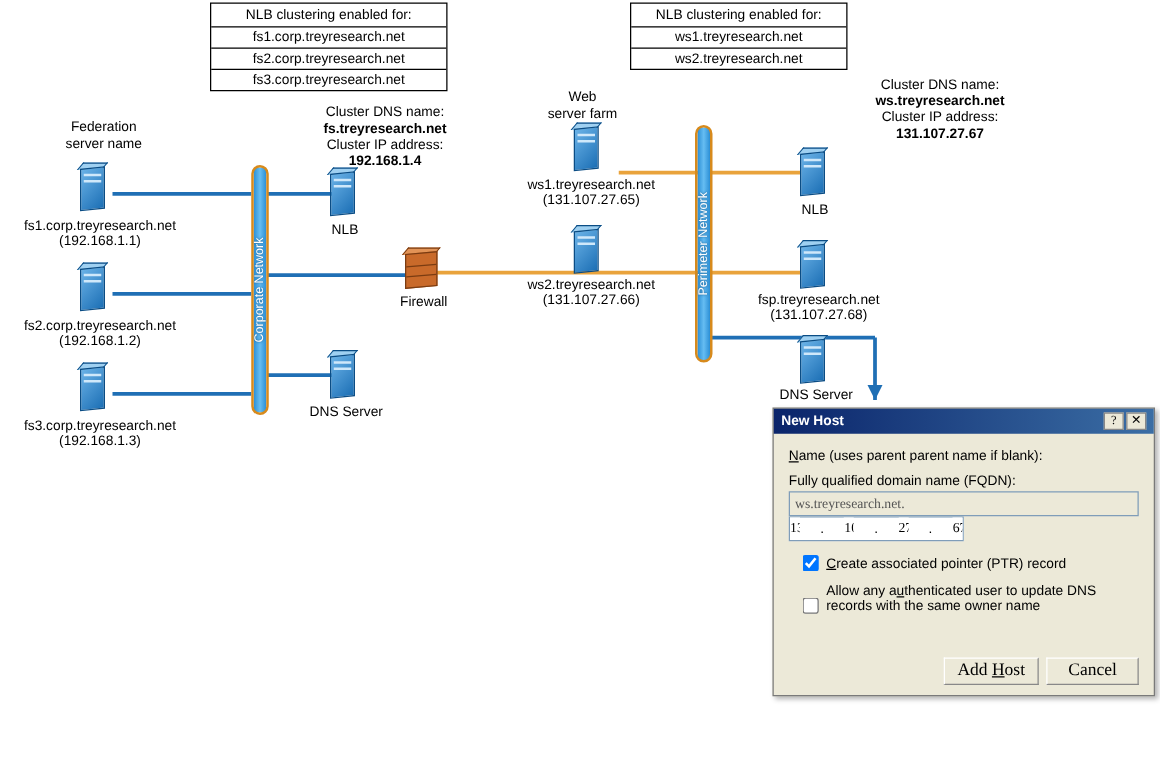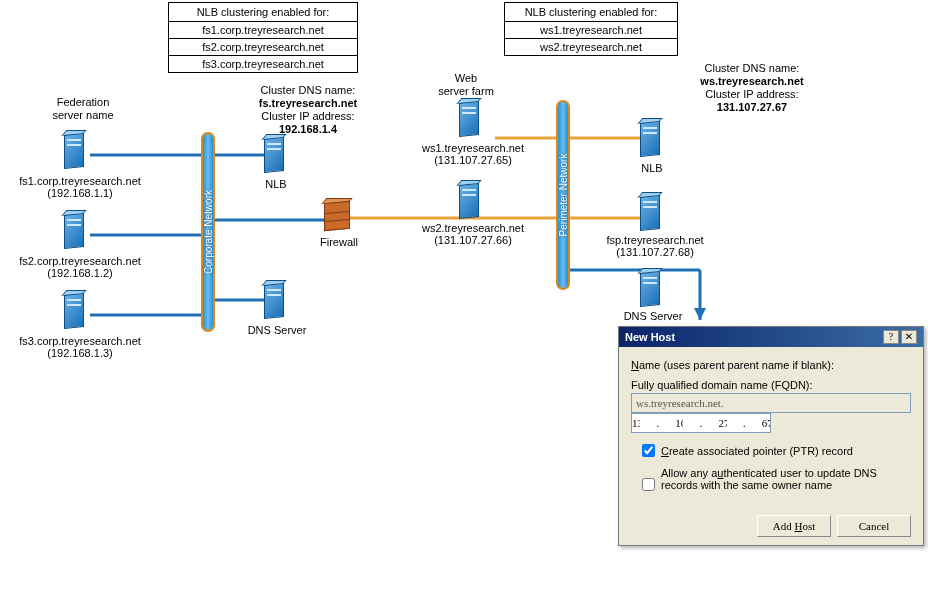"Add Host" .dlg-btn { font-size: 11px -> 14px; margin-top: none -> 11px }
